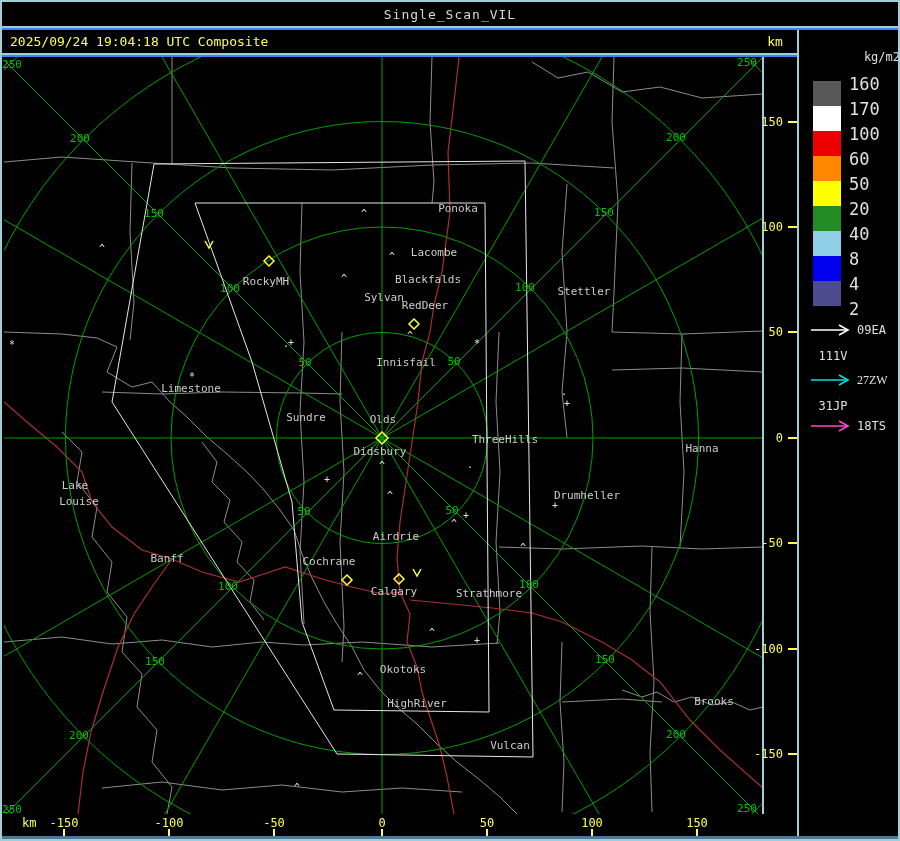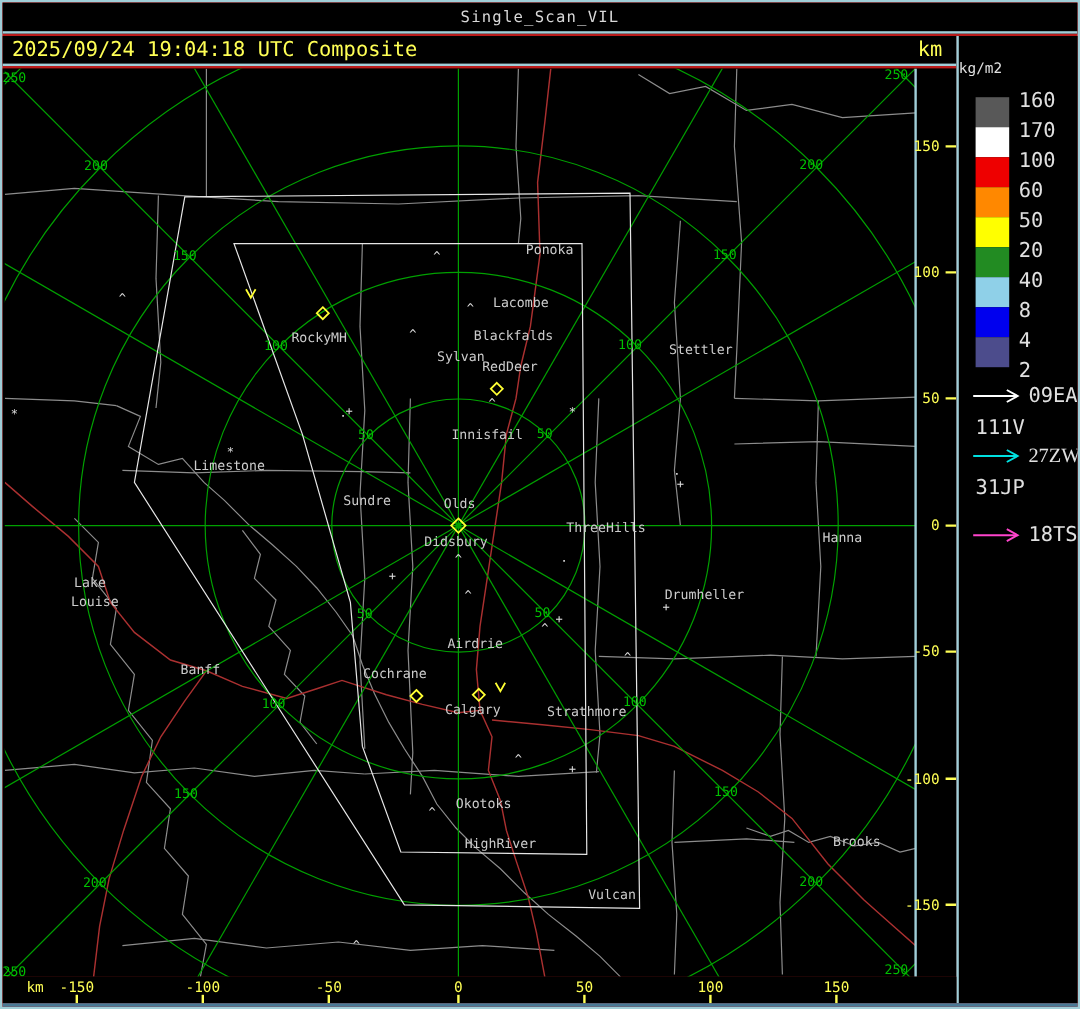"Single_Scan_VIL" .screen { background: #b91c1c -> #3b82f6 }
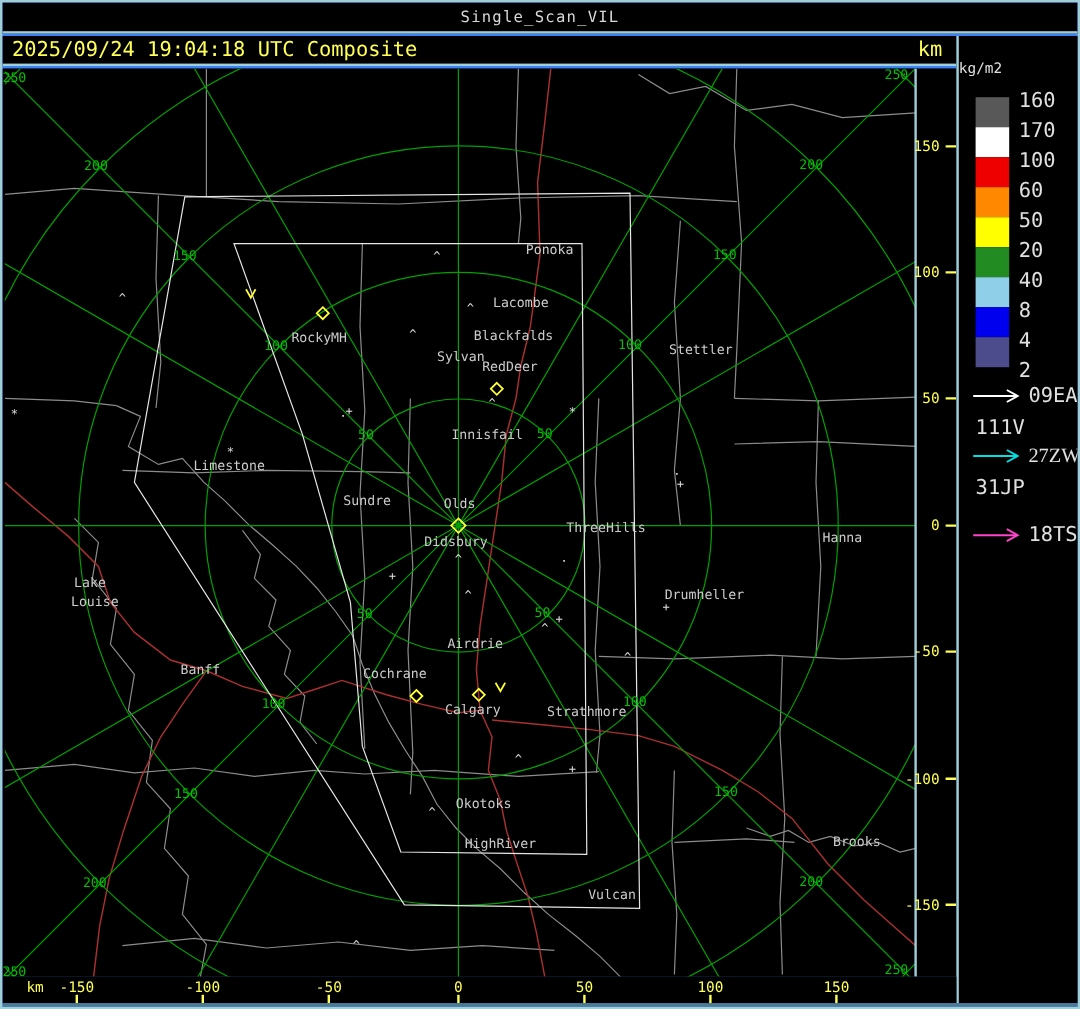"2025/09/24 19:04:18 UTC Composite" .headerrow { font-size: 17px -> 13px }
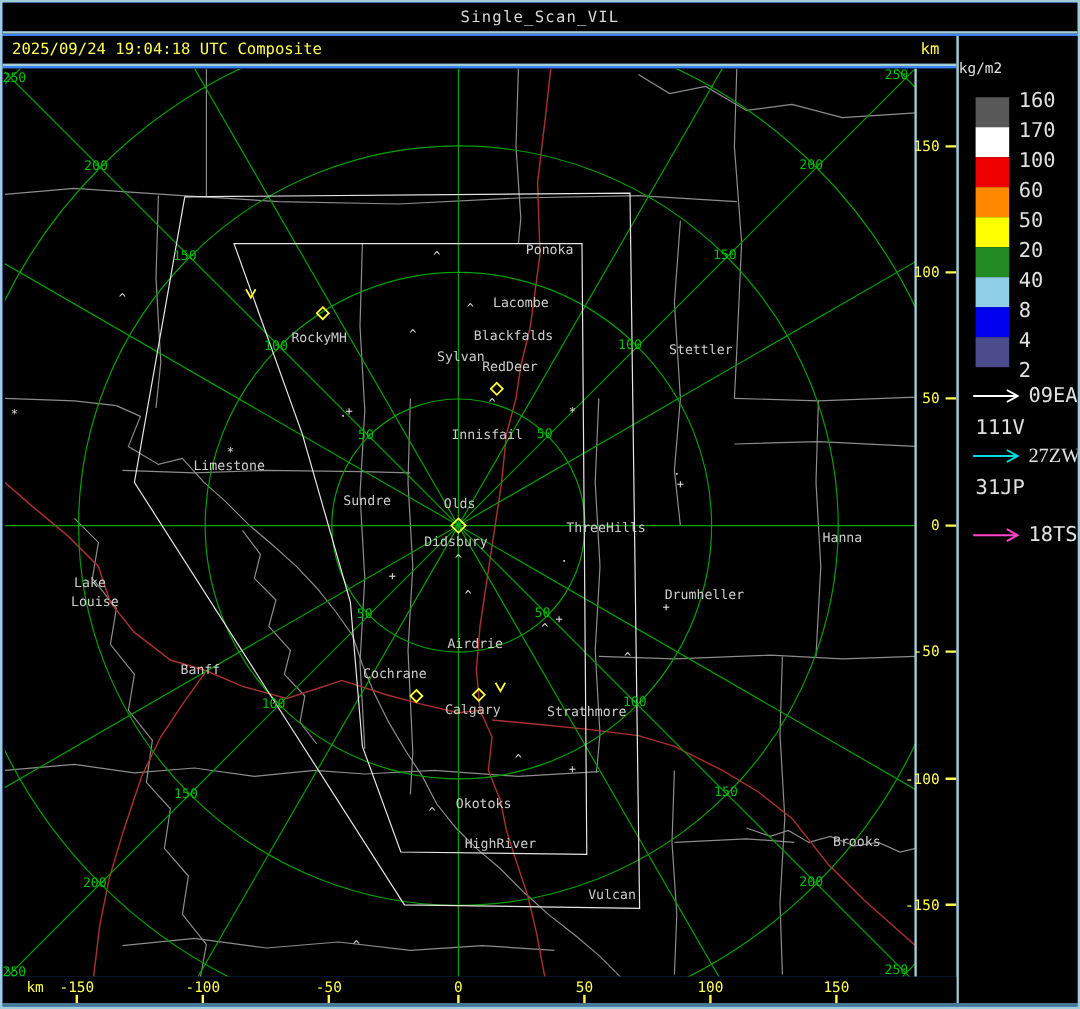"kg/m2" .rightpanel .unit { text-align: left -> right }
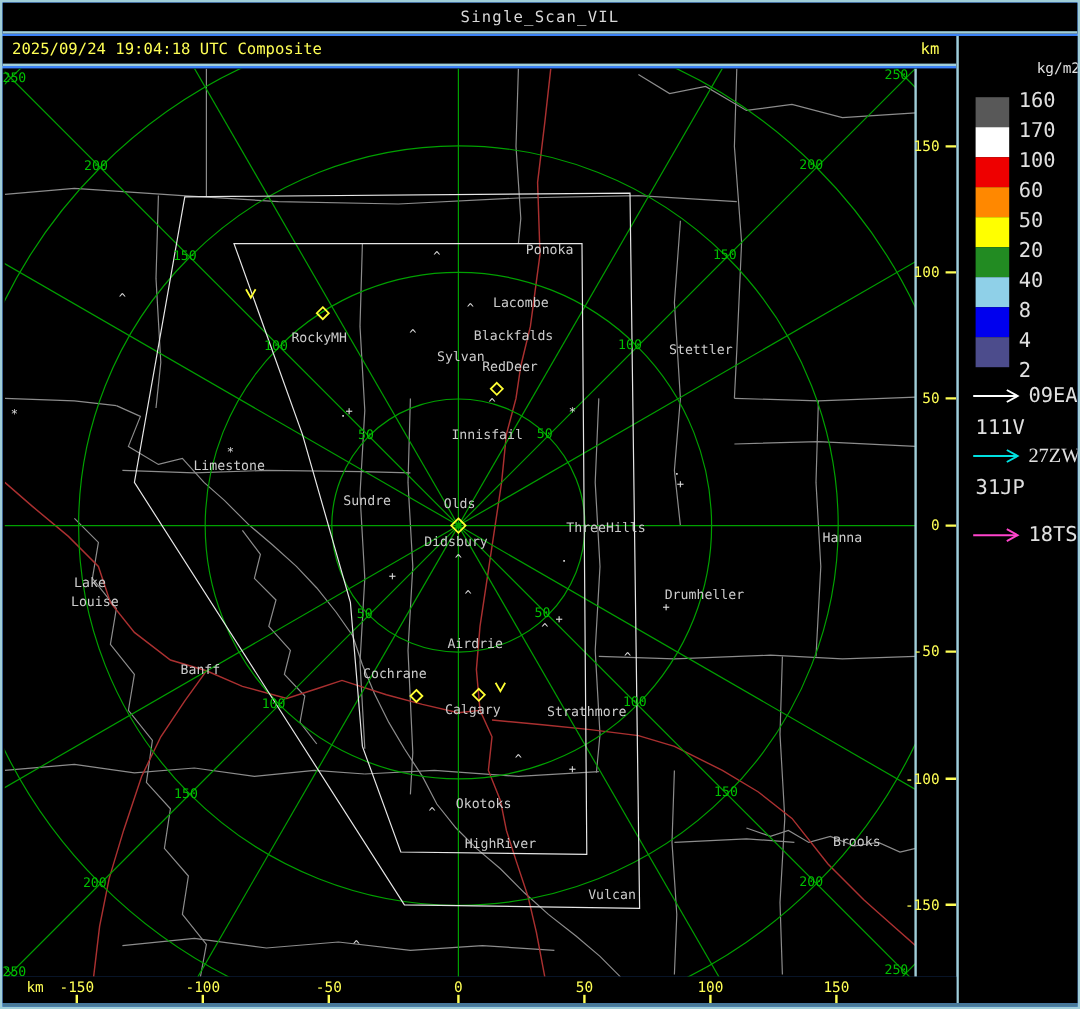"09EA" .arrowrow span { font-size: 17px -> 12px }
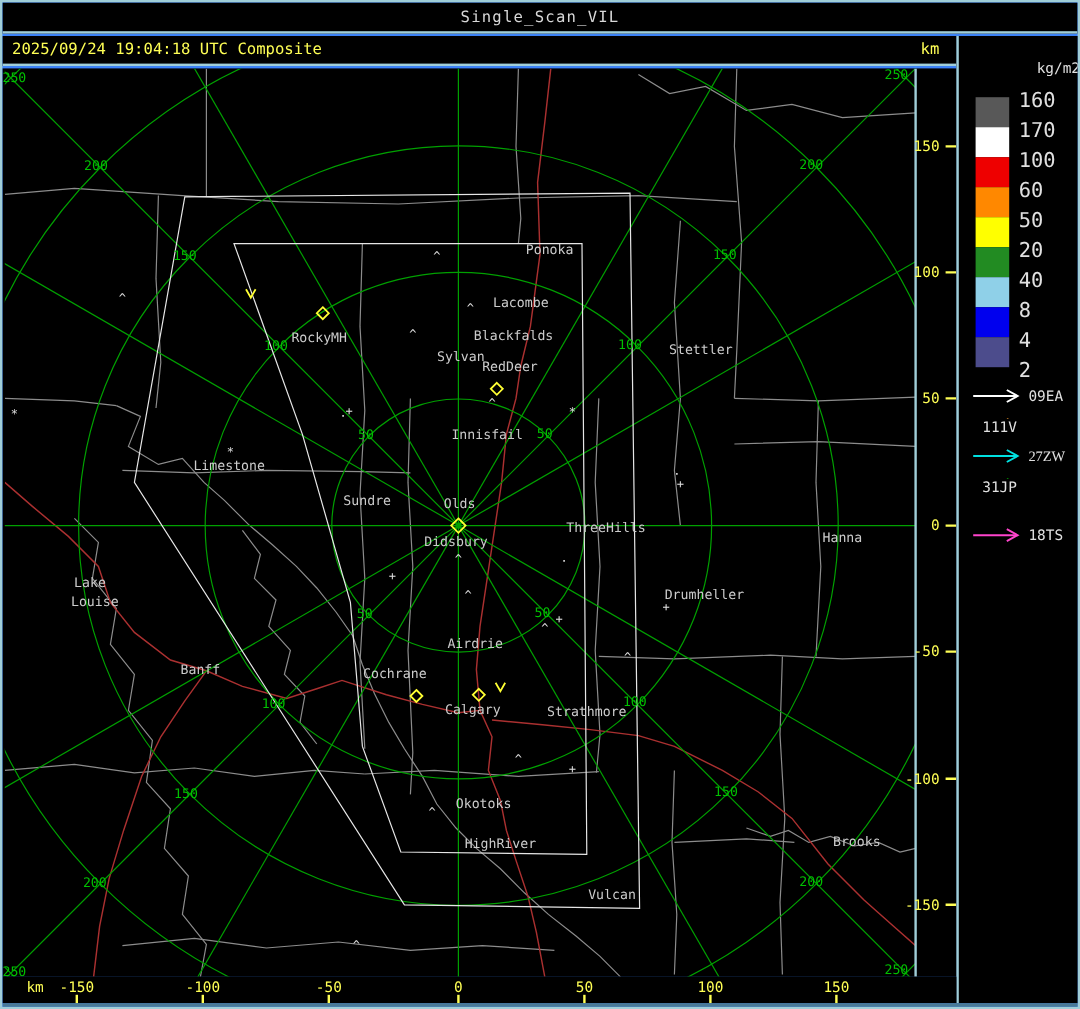"18TS" div.arrowrow { top: 408px -> 388px }
